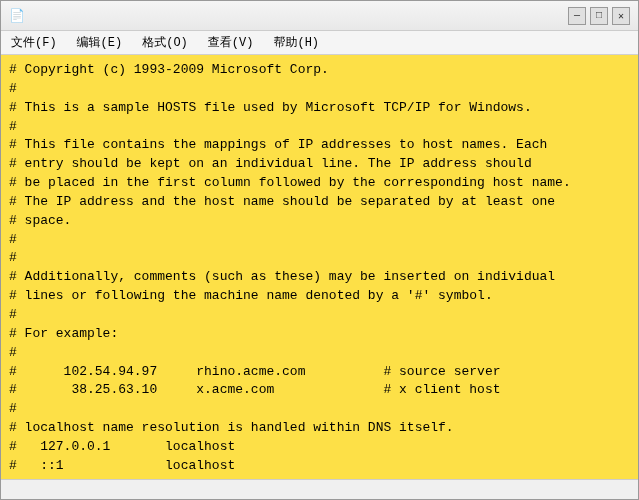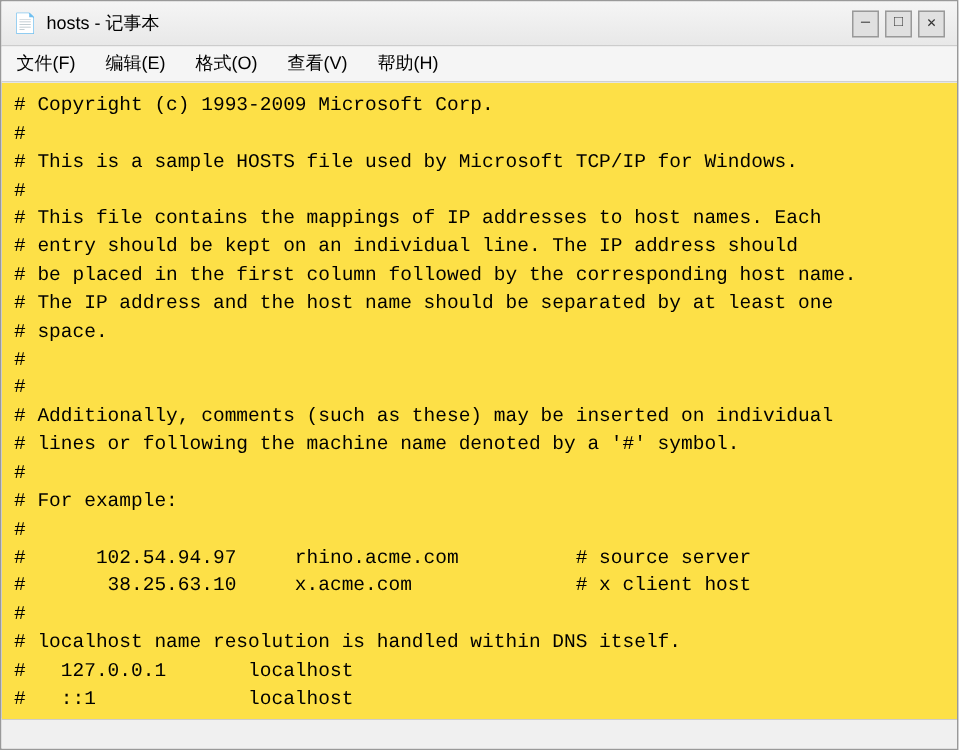"hosts - 记事本" span.titlebar-title { html: <span>hosts - 记事本</span> -> none }
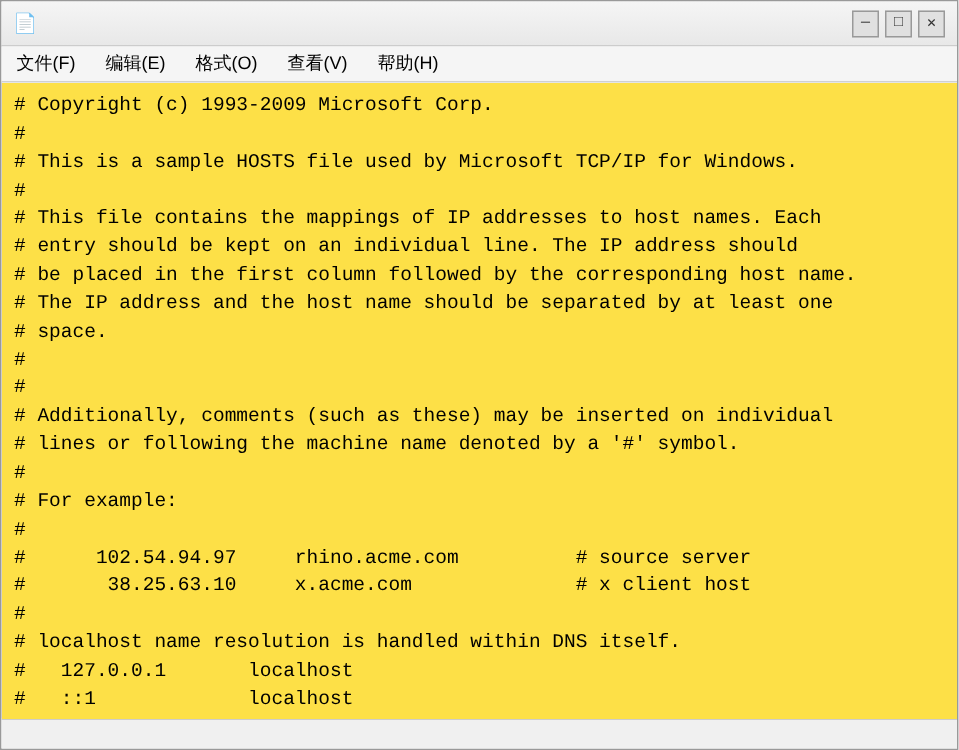"文件(F)" .menu-item { font-family: Liberation Sans, sans-serif -> Liberation Mono, monospace }
